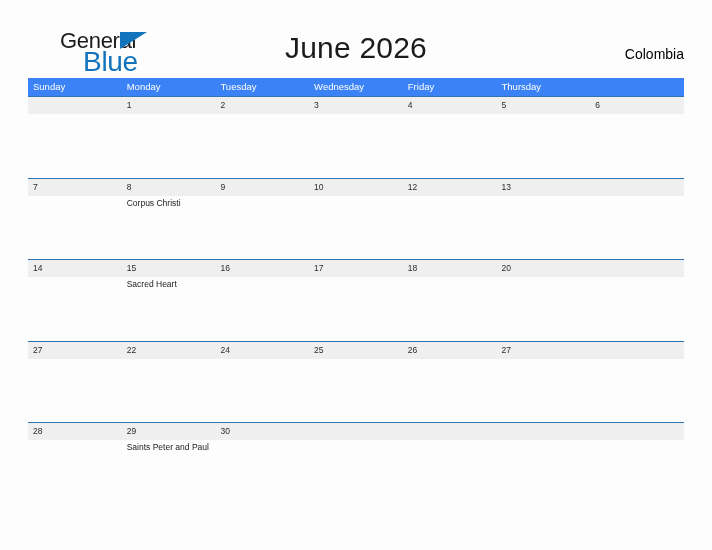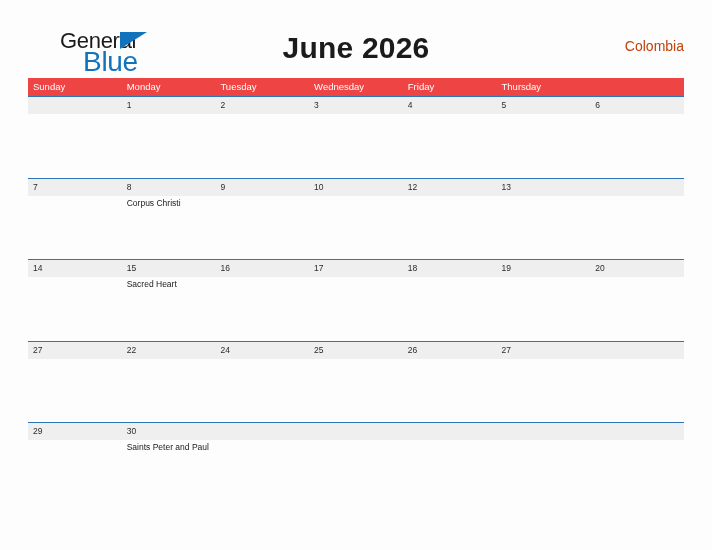"June 2026" .cal-title { font-weight: 700 -> 400 }
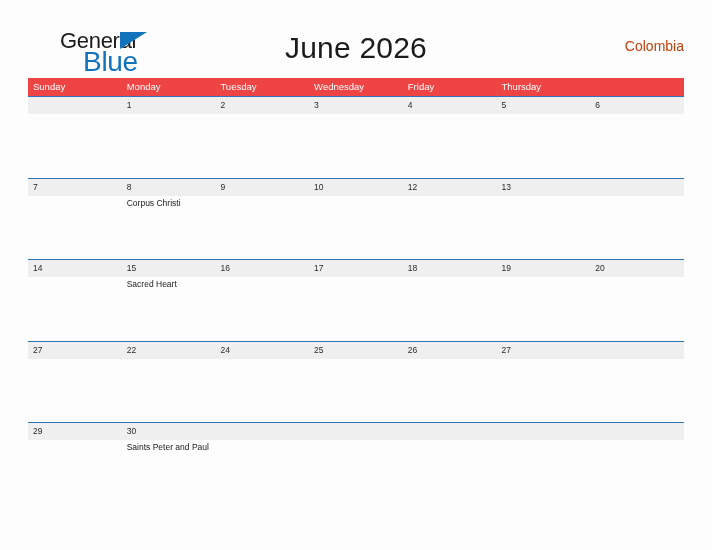"Colombia" .country { color: #c2410c -> #000000; top: 38px -> 46px }
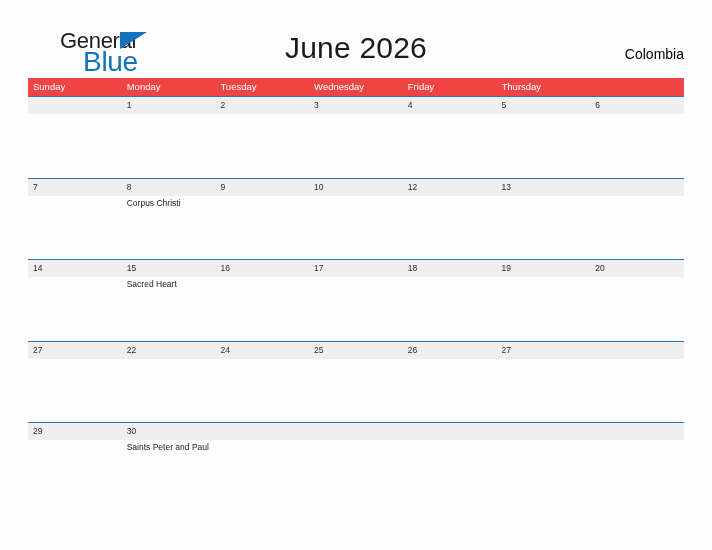"Sunday" .weekday-row { background: #ef4444 -> #3b82f6 }
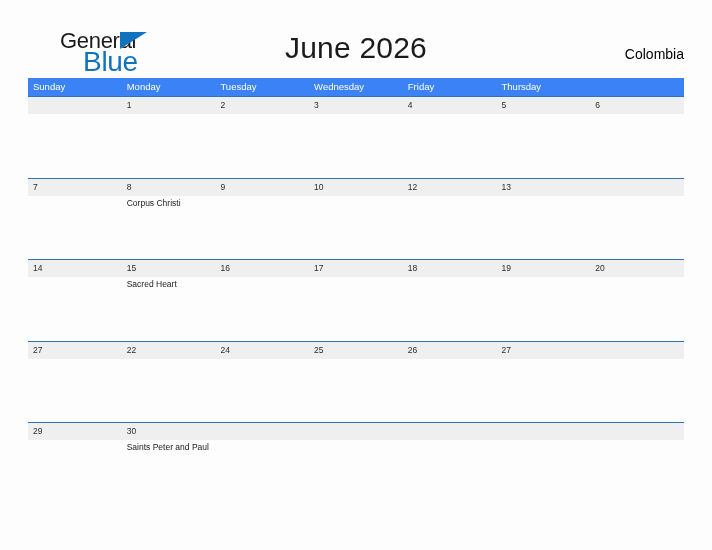"19" div.day-cell { html: <div>19</div> -> none }
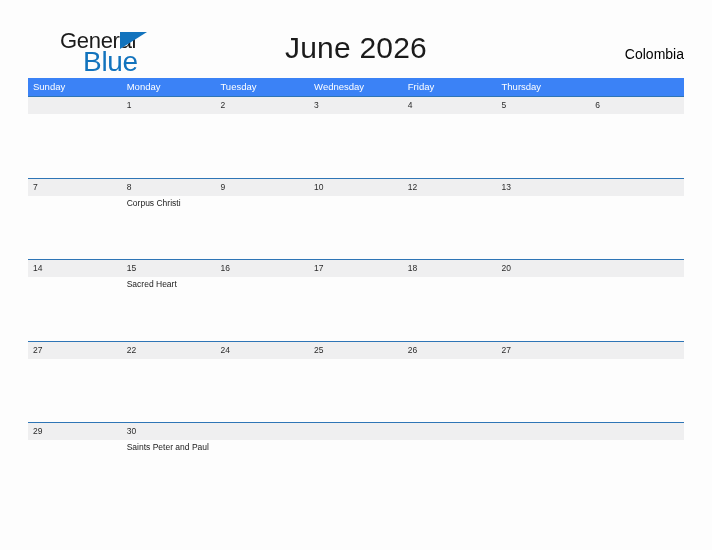"28" div.day-cell { html: none -> <div>28</div> }
